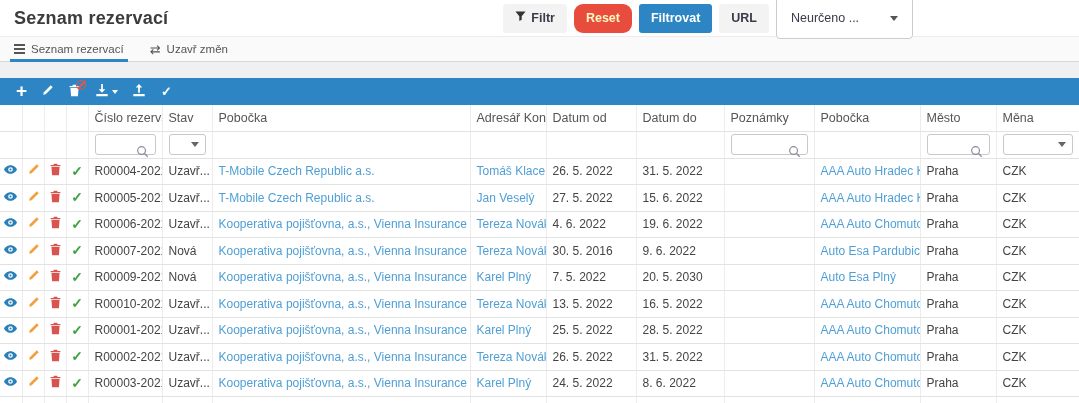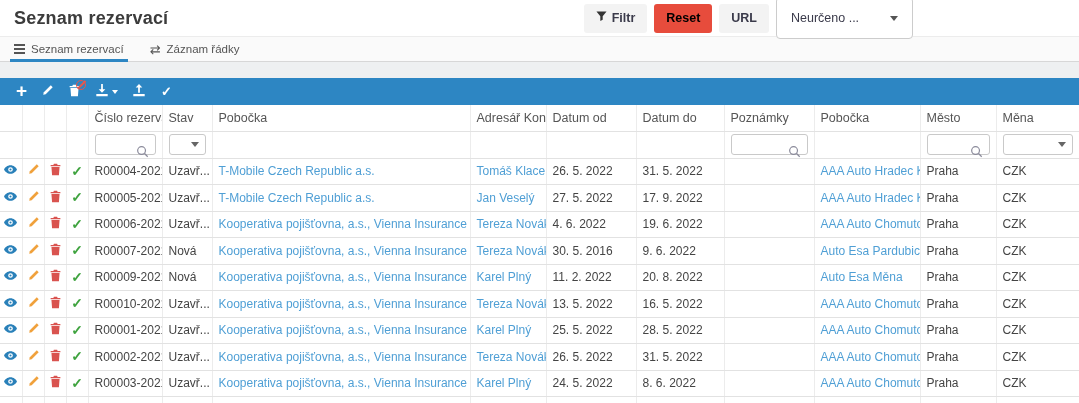"Reset" .btn.red { border-radius: none -> 9px; color: #000000 -> #fef9c3 }
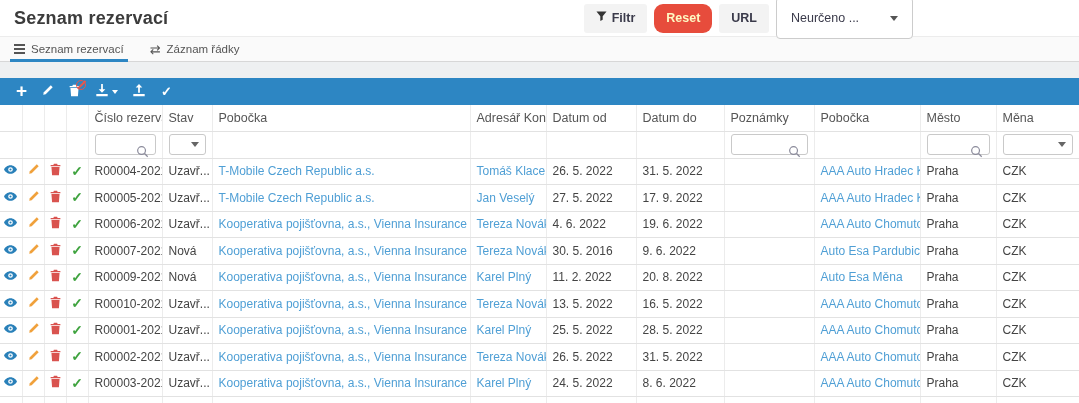"Filtrovat" button.btn { html: none -> <button>Filtrovat</button> }
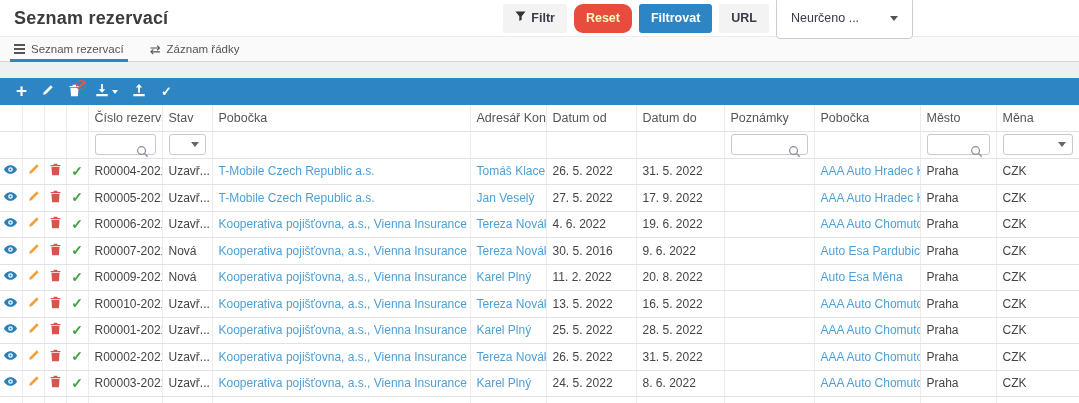"Záznam řádky" span { text: Záznam řádky -> Uzavř změn }
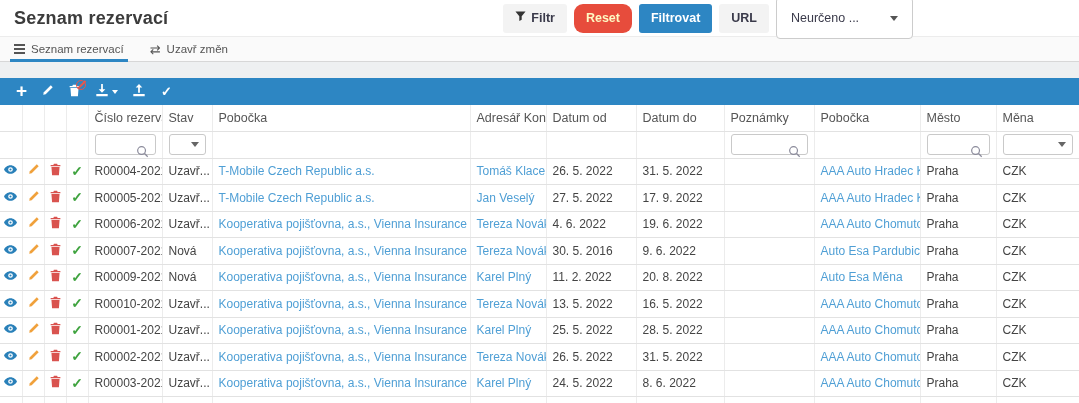"17. 9. 2022" td { text: 17. 9 -> 15. 6 }
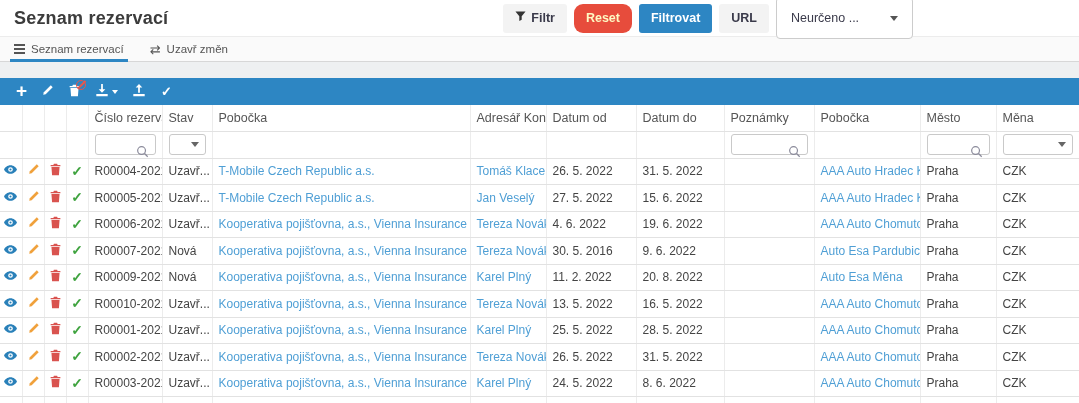"11. 2. 2022" td { text: 11. 2 -> 7. 5 }
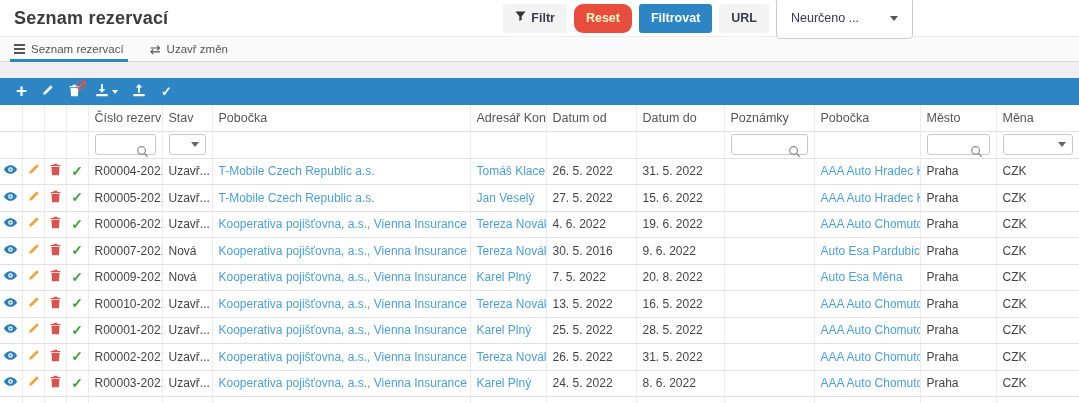"20. 8. 2022" td { text: 8. 2022 -> 5. 2030 }
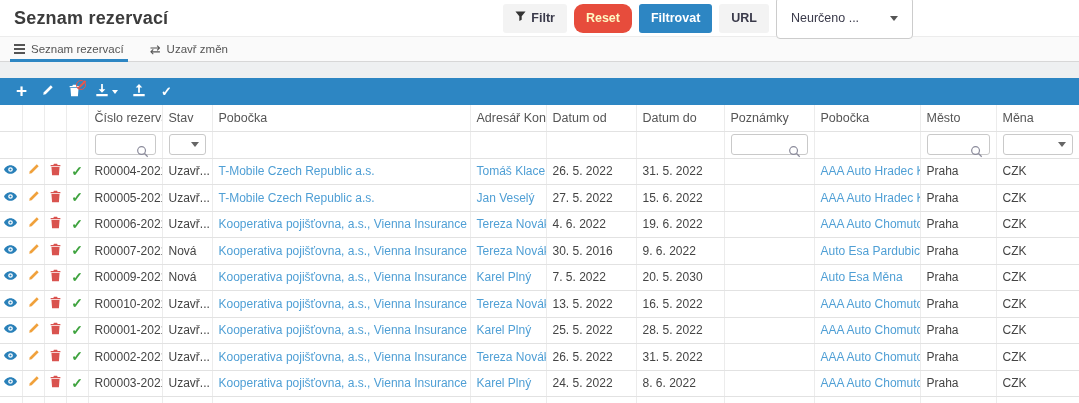"Auto Esa Měna" td.link { text: Měna -> Plný }
